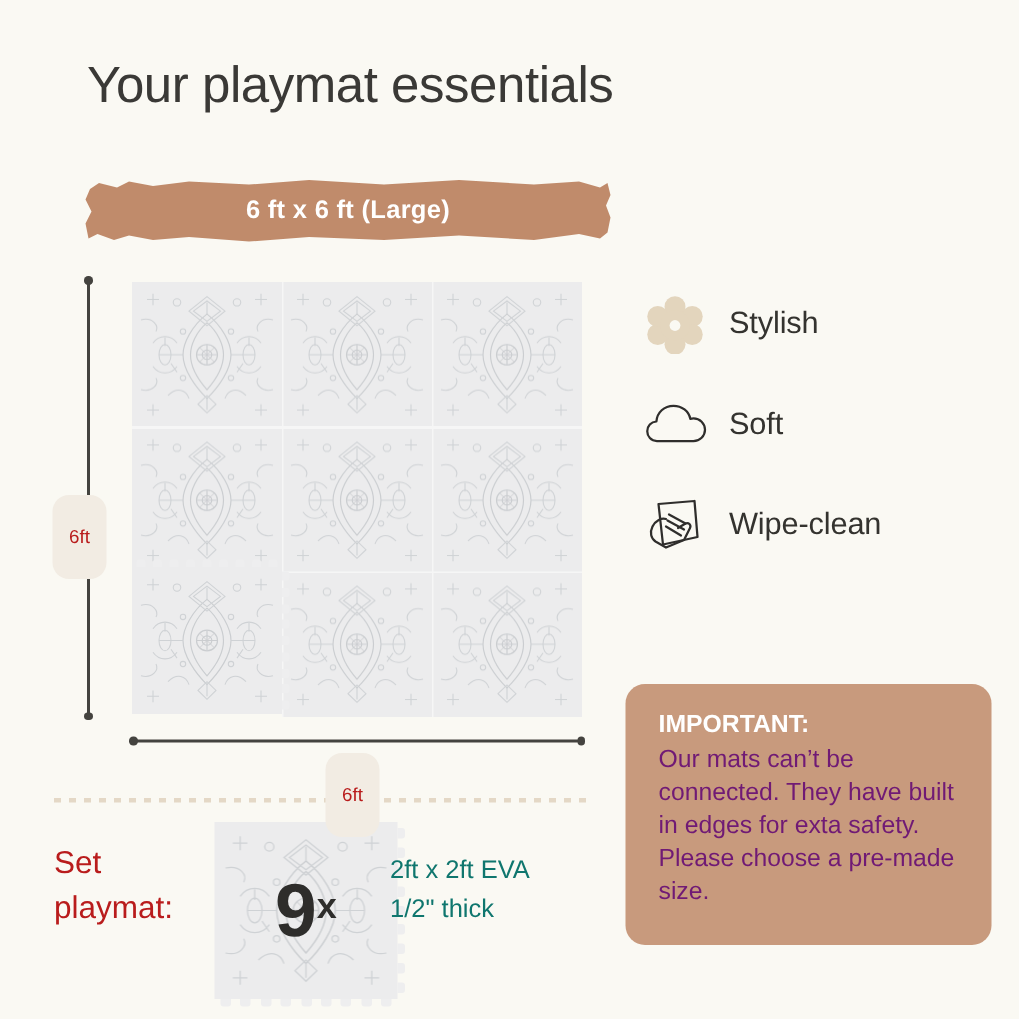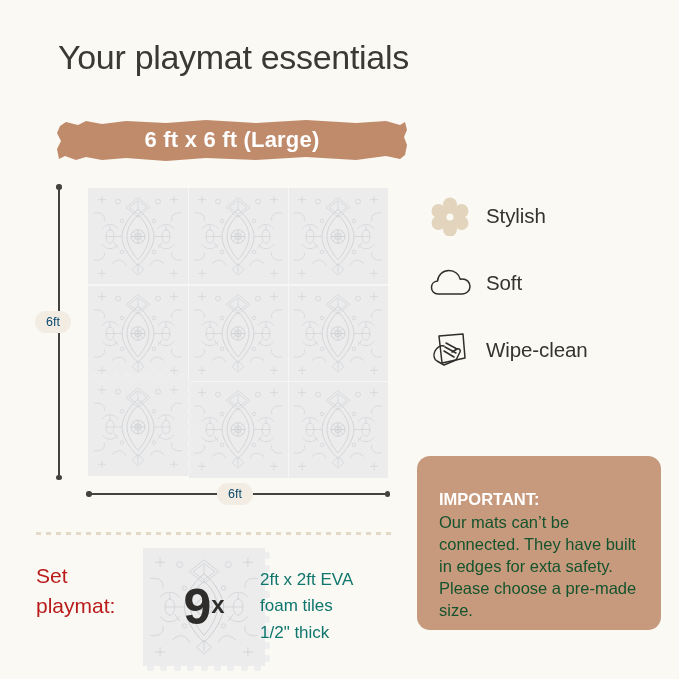"6 ft x 6 ft" .size-banner-label { font-size: 22px -> 17px }
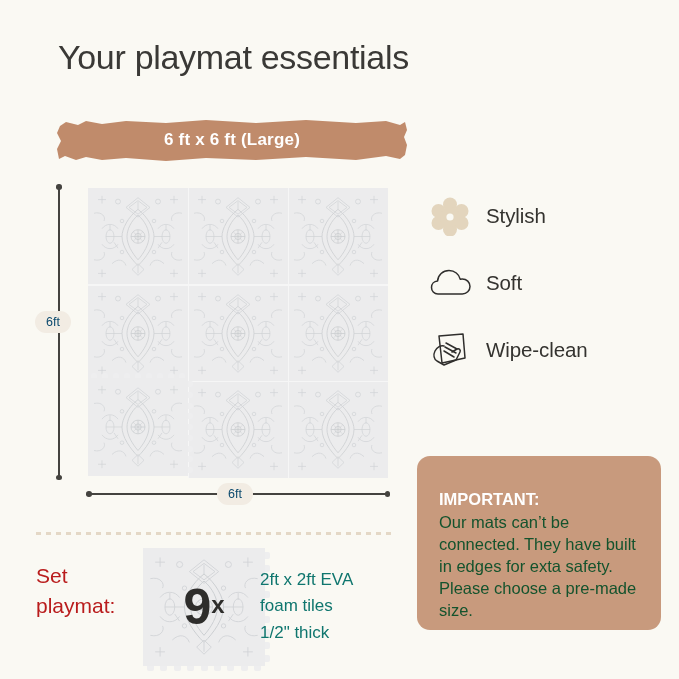"6ft" .dim-pill { color: #0c4a6e -> #b91c1c; margin-top: none -> 19px; padding: 4px 11px -> 21px 11px }
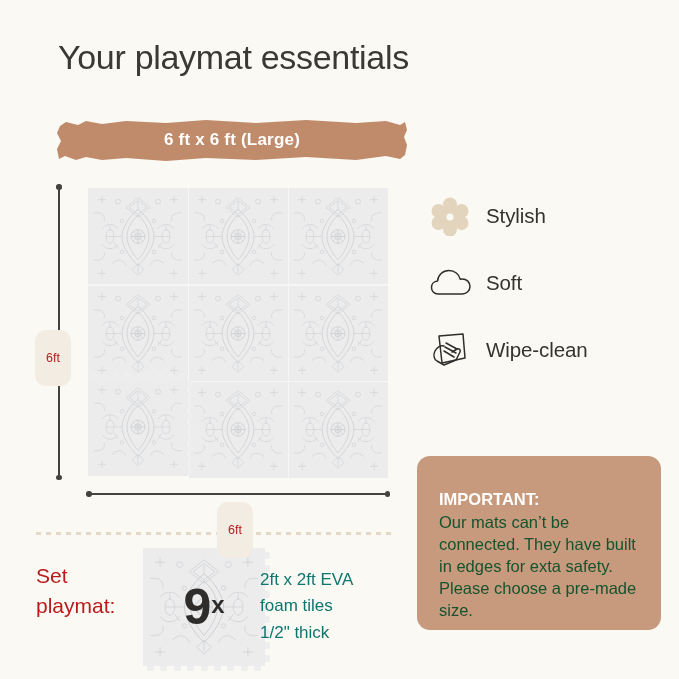"IMPORTANT:" .important-heading { margin: 16px 0 1px 0 -> 0 0 1px 0 }
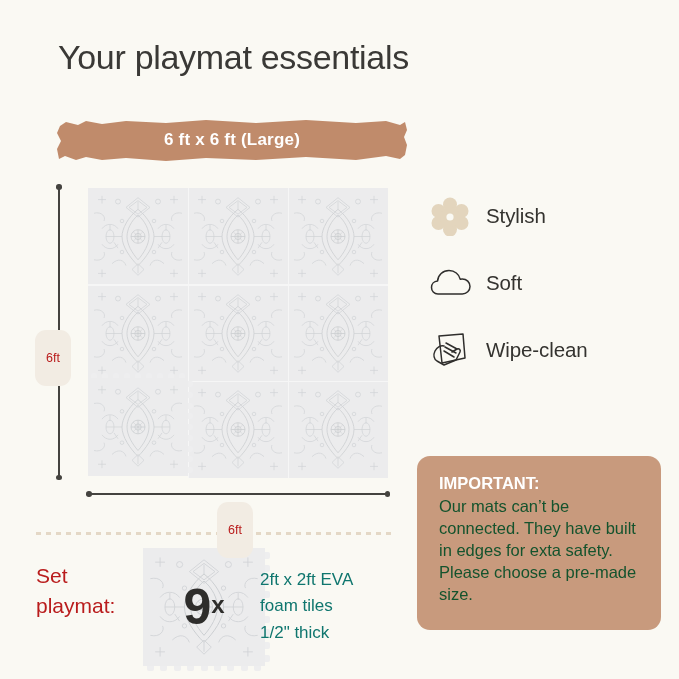"Our mats can’t be connected." .important-body { color: #14532d -> #701a75 }
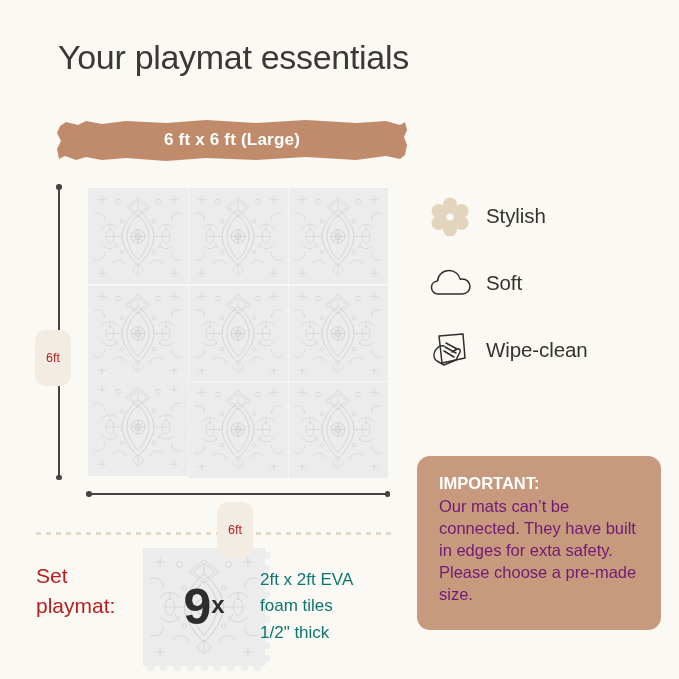"foam tiles" div { html: <div>foam tiles</div> -> none }
